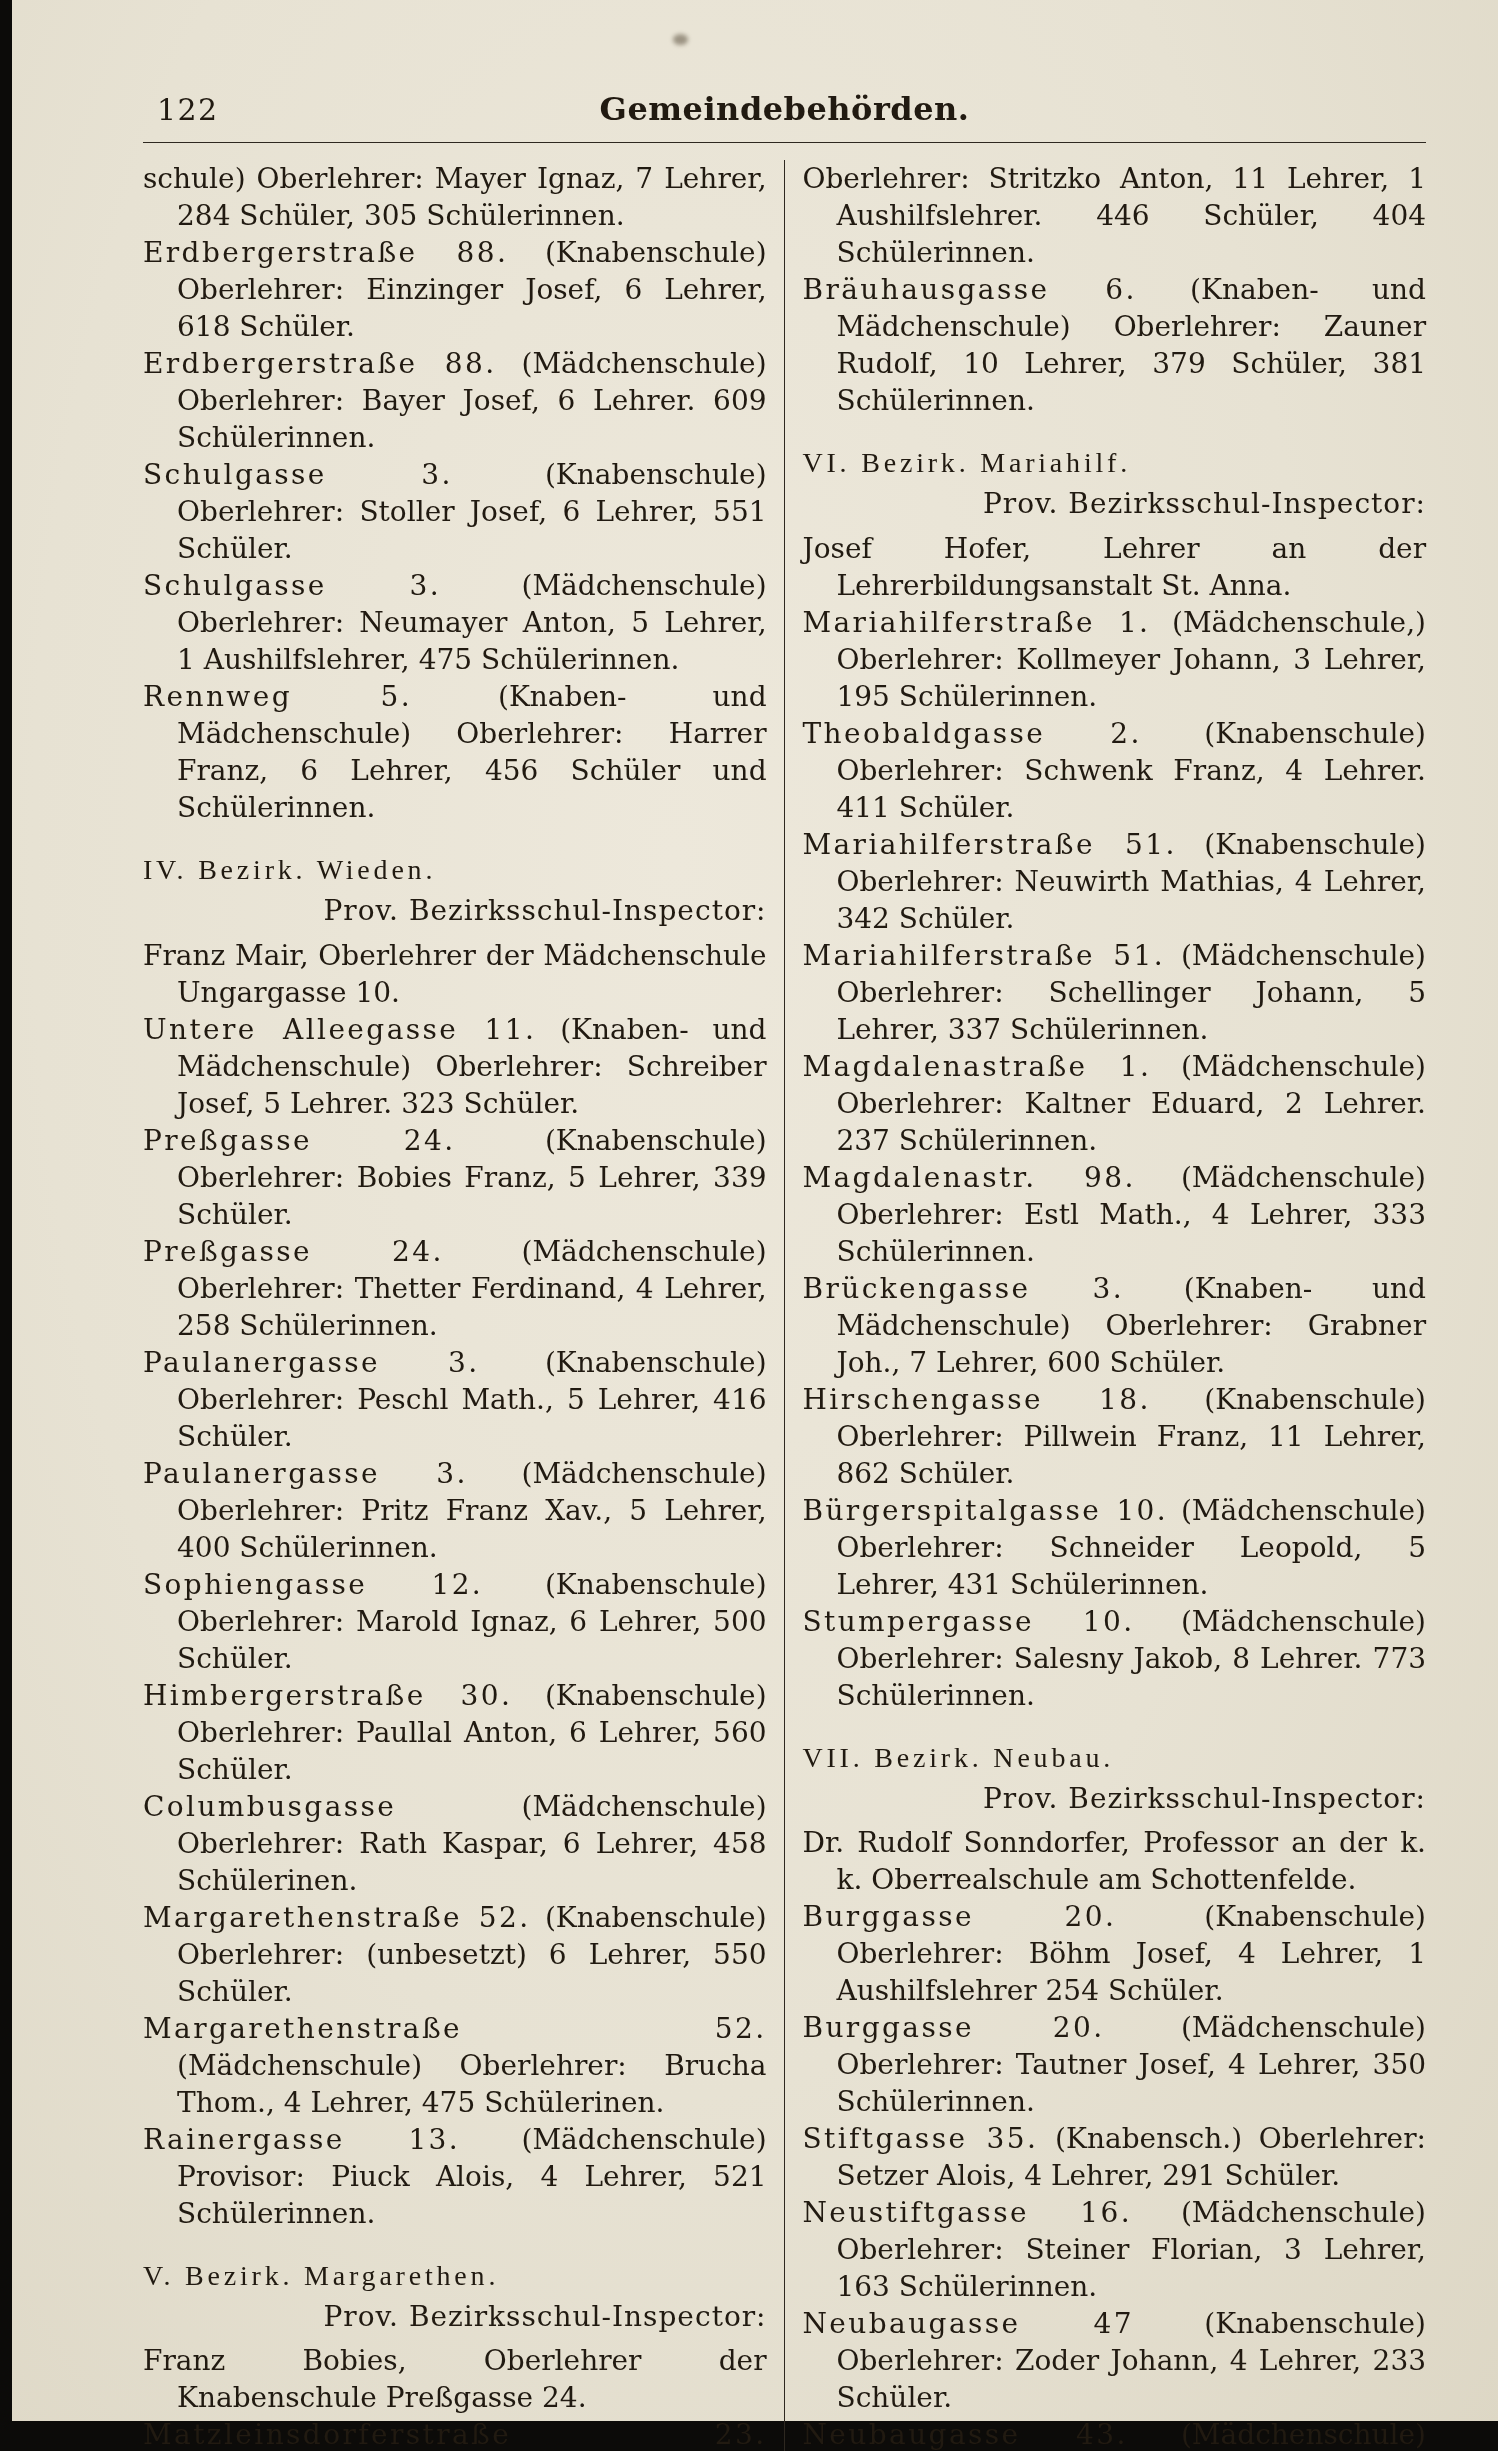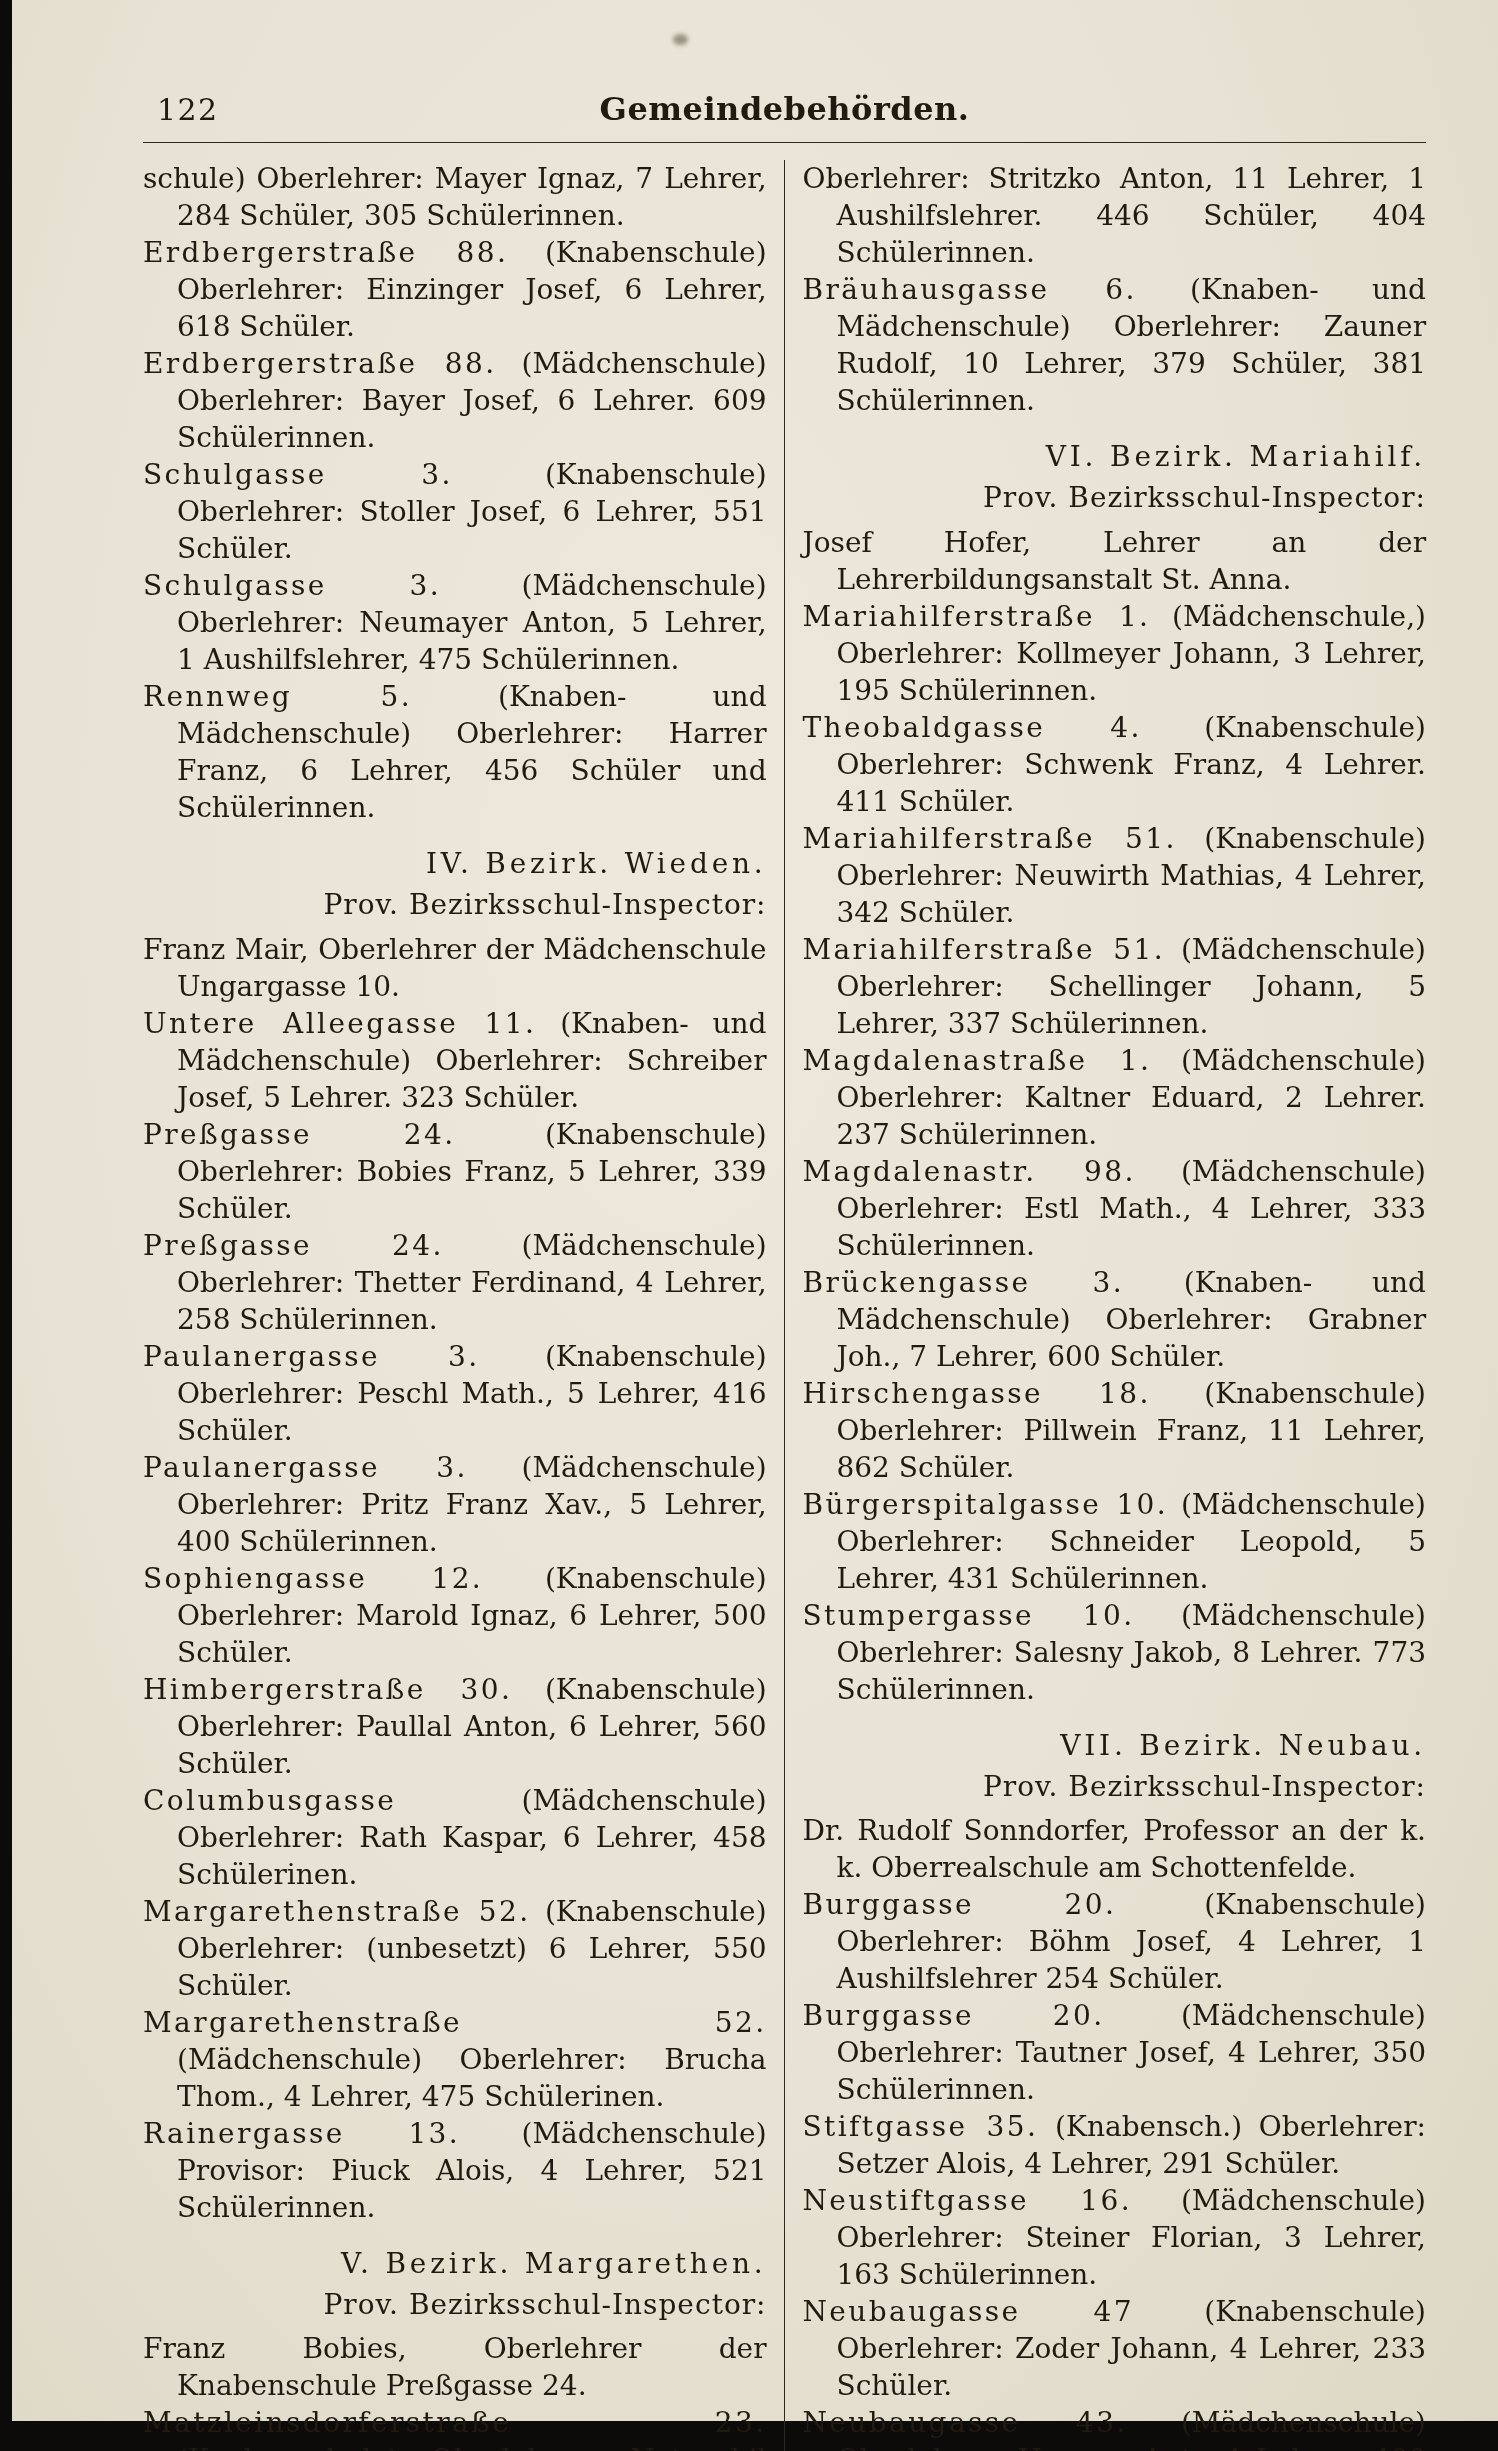"VI. Bezirk. Mariahilf." .col p.heading { font-family: none -> Liberation Serif, serif; margin-top: 19px -> 25px; text-align: right -> left }
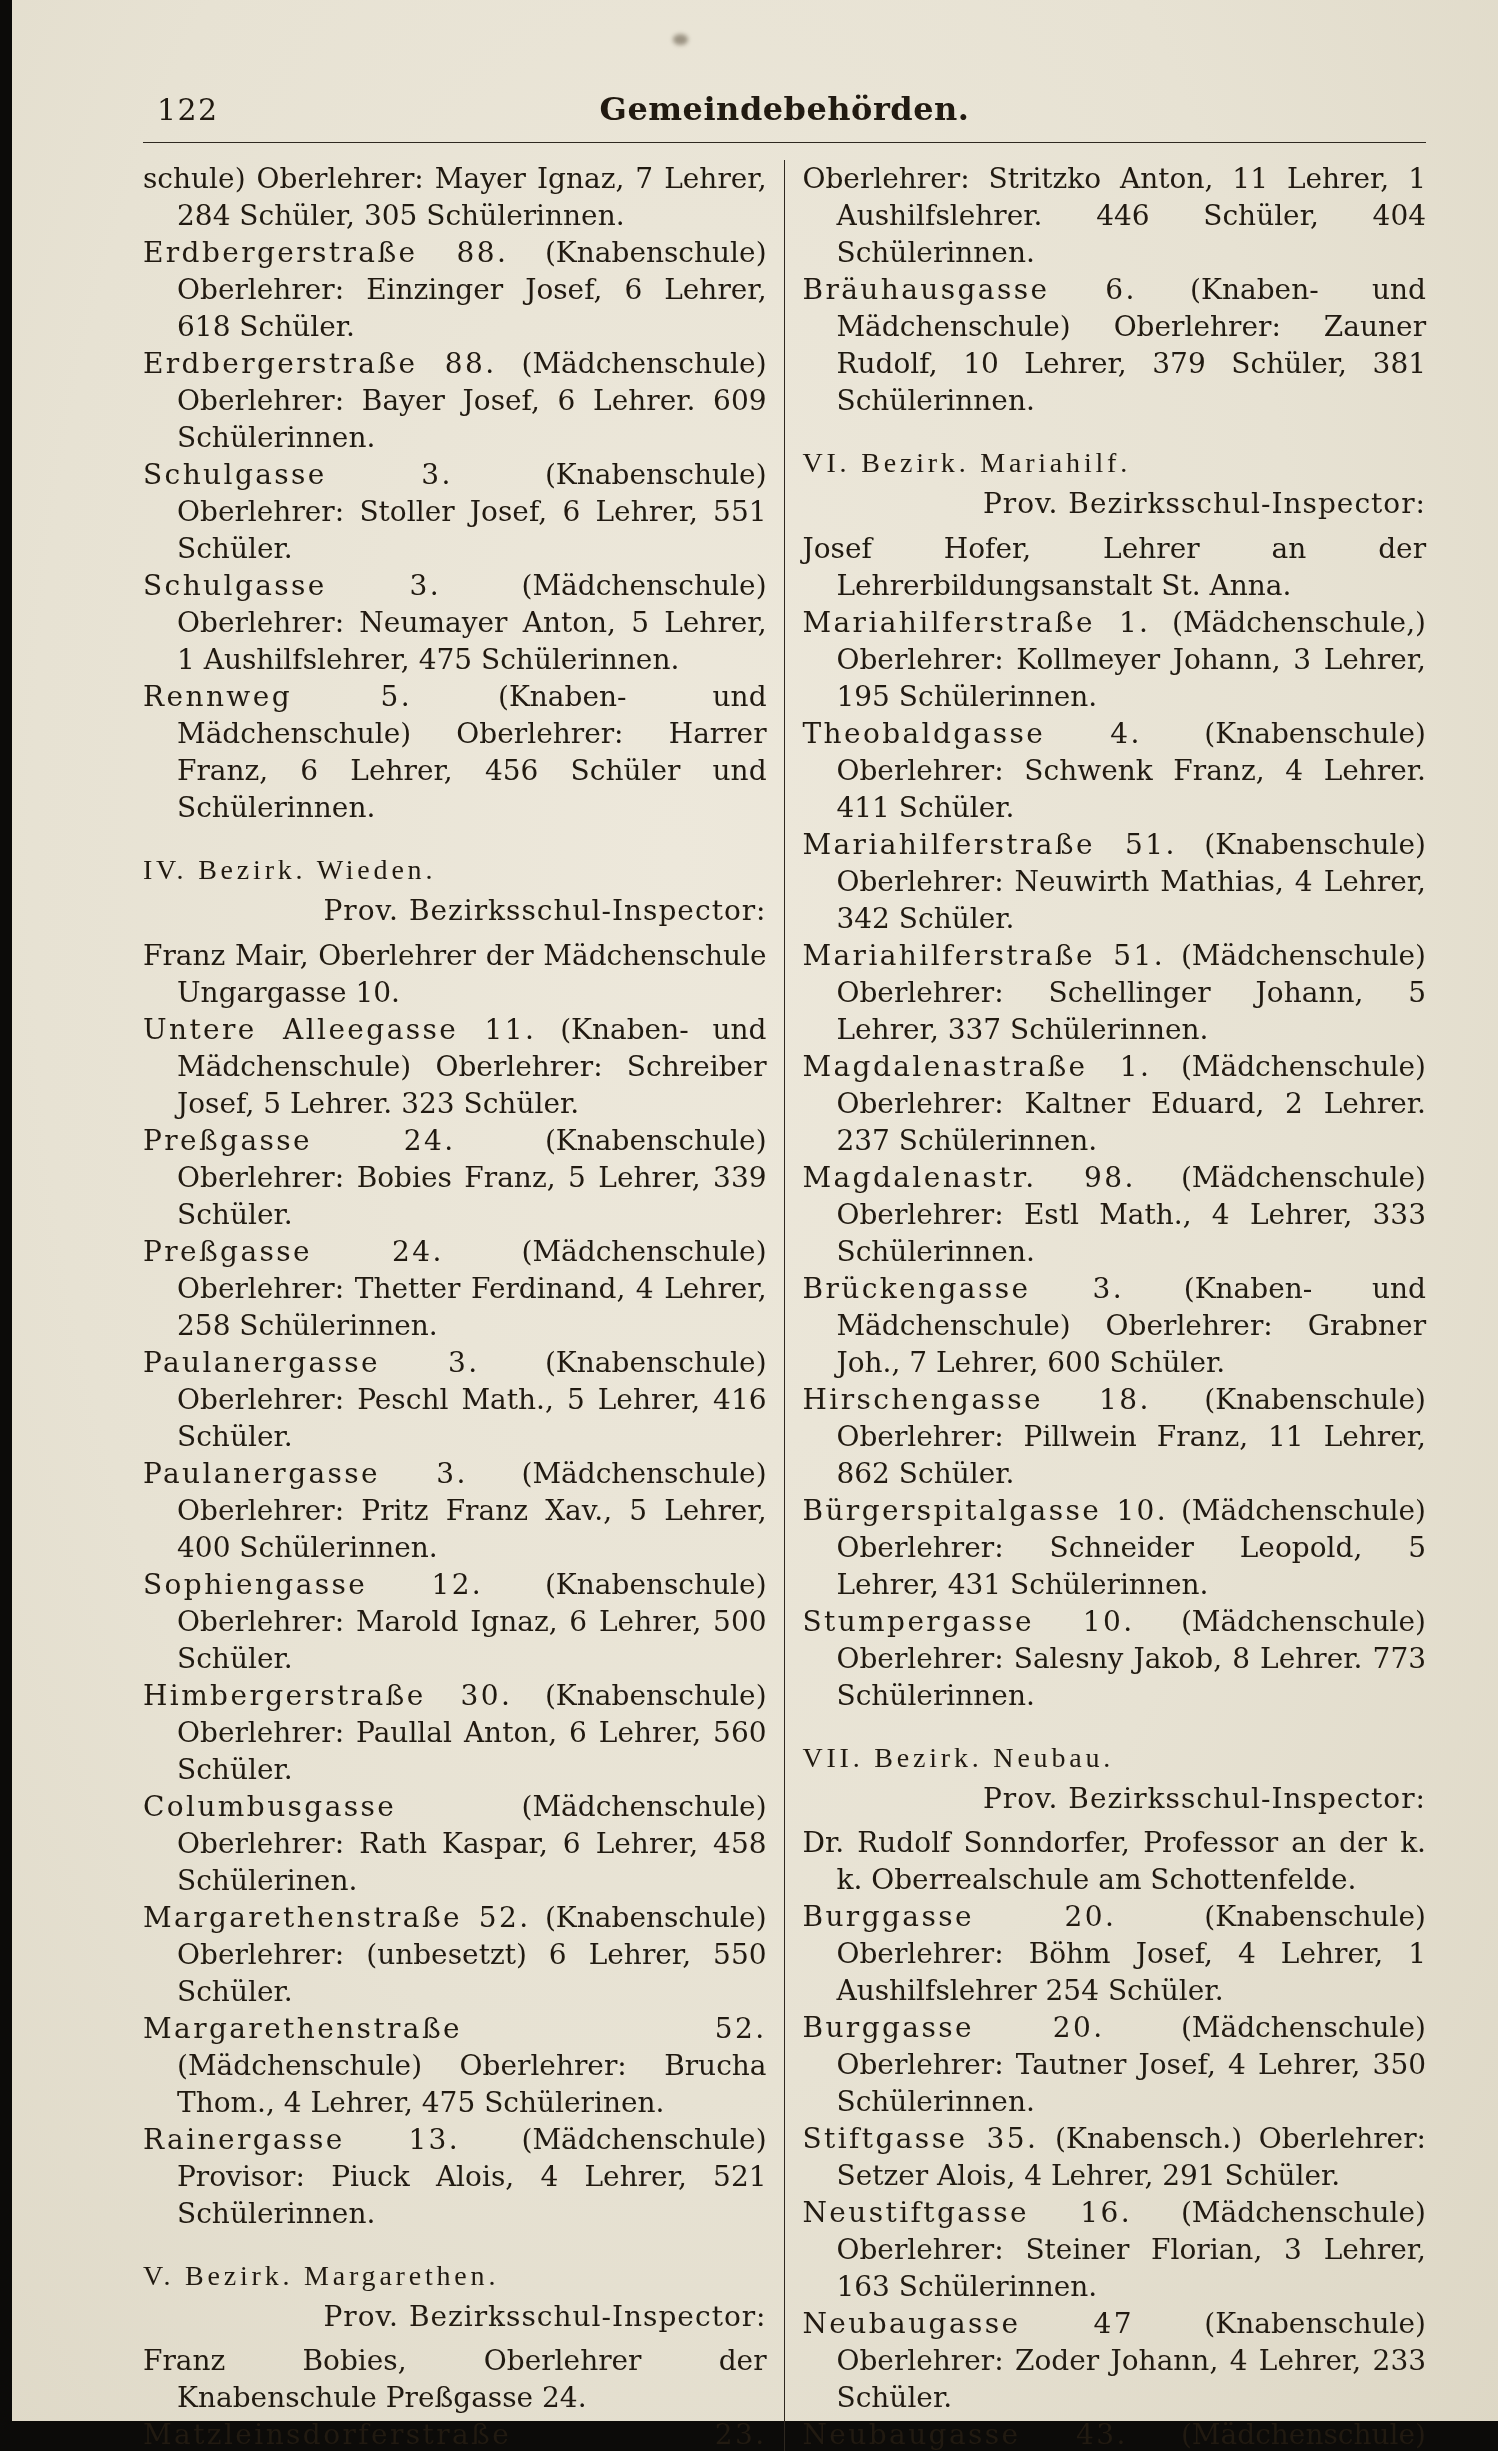"Theobaldgasse 4." span.lead { text: 4 -> 2 }
